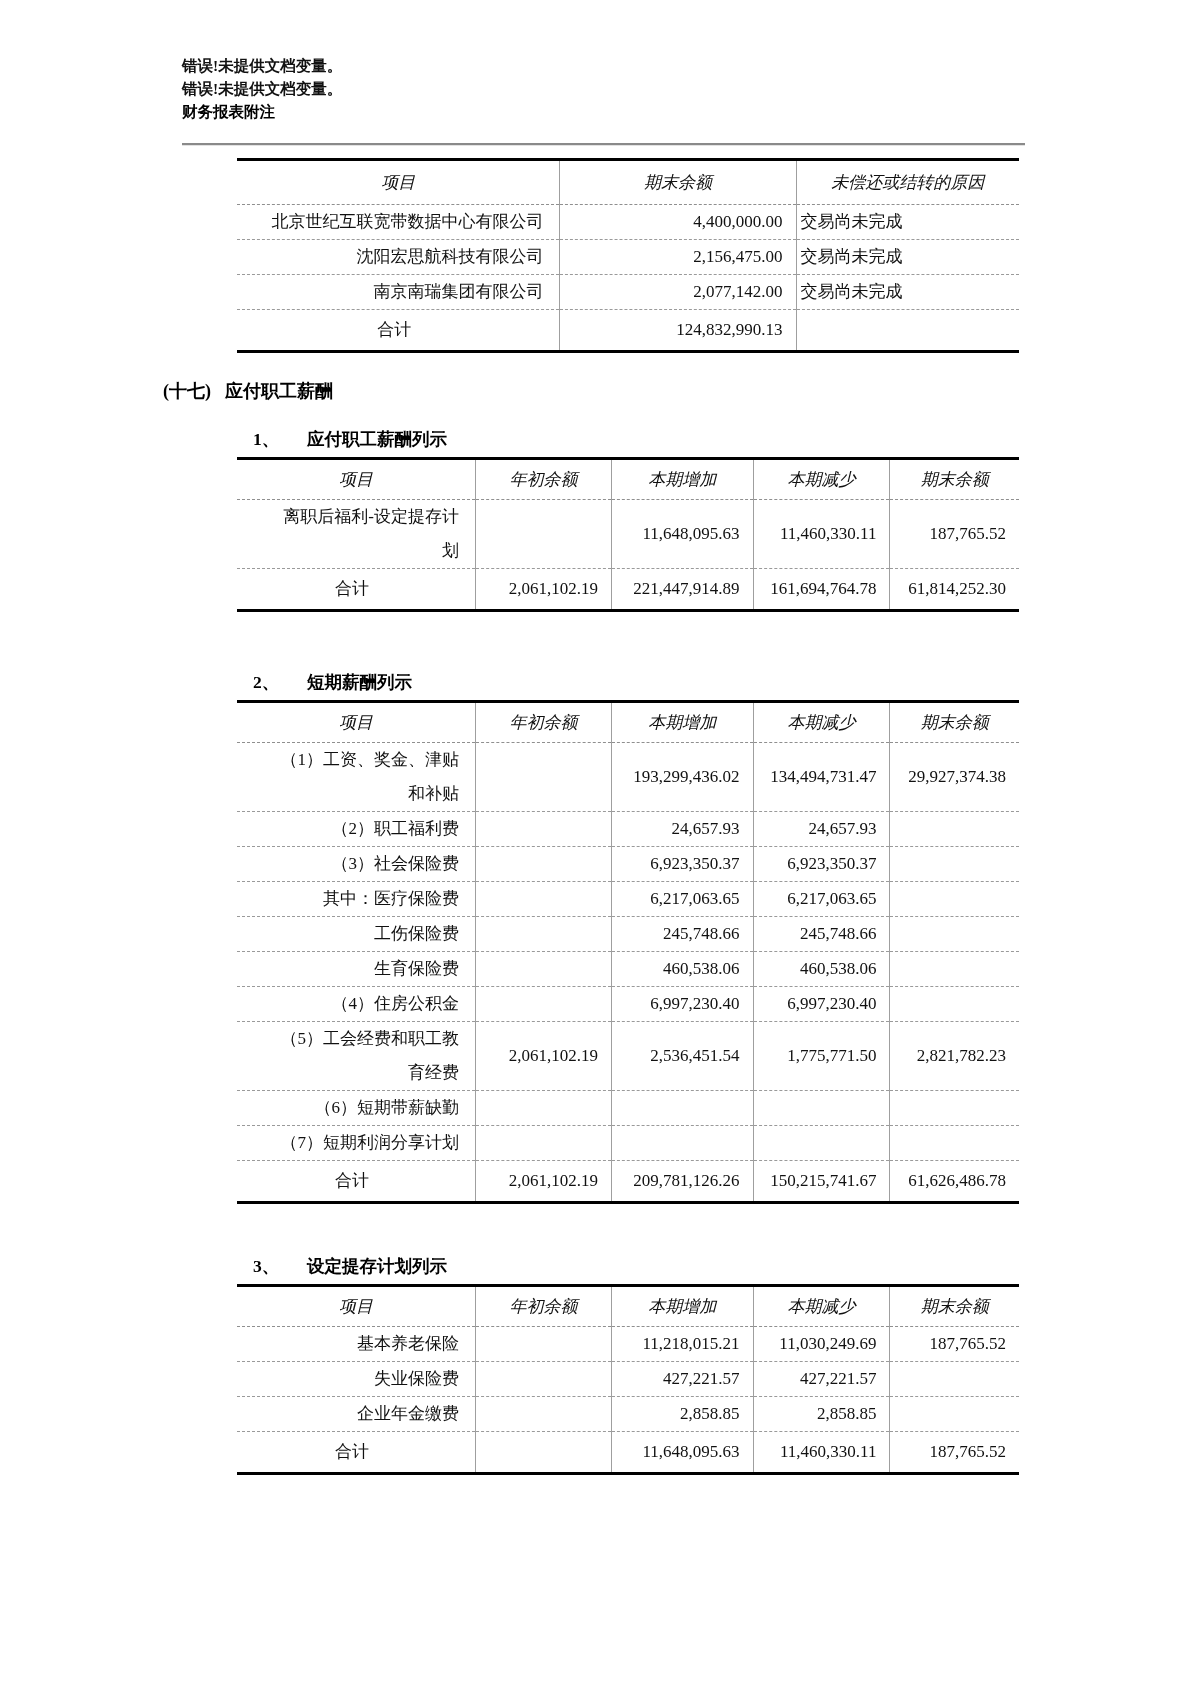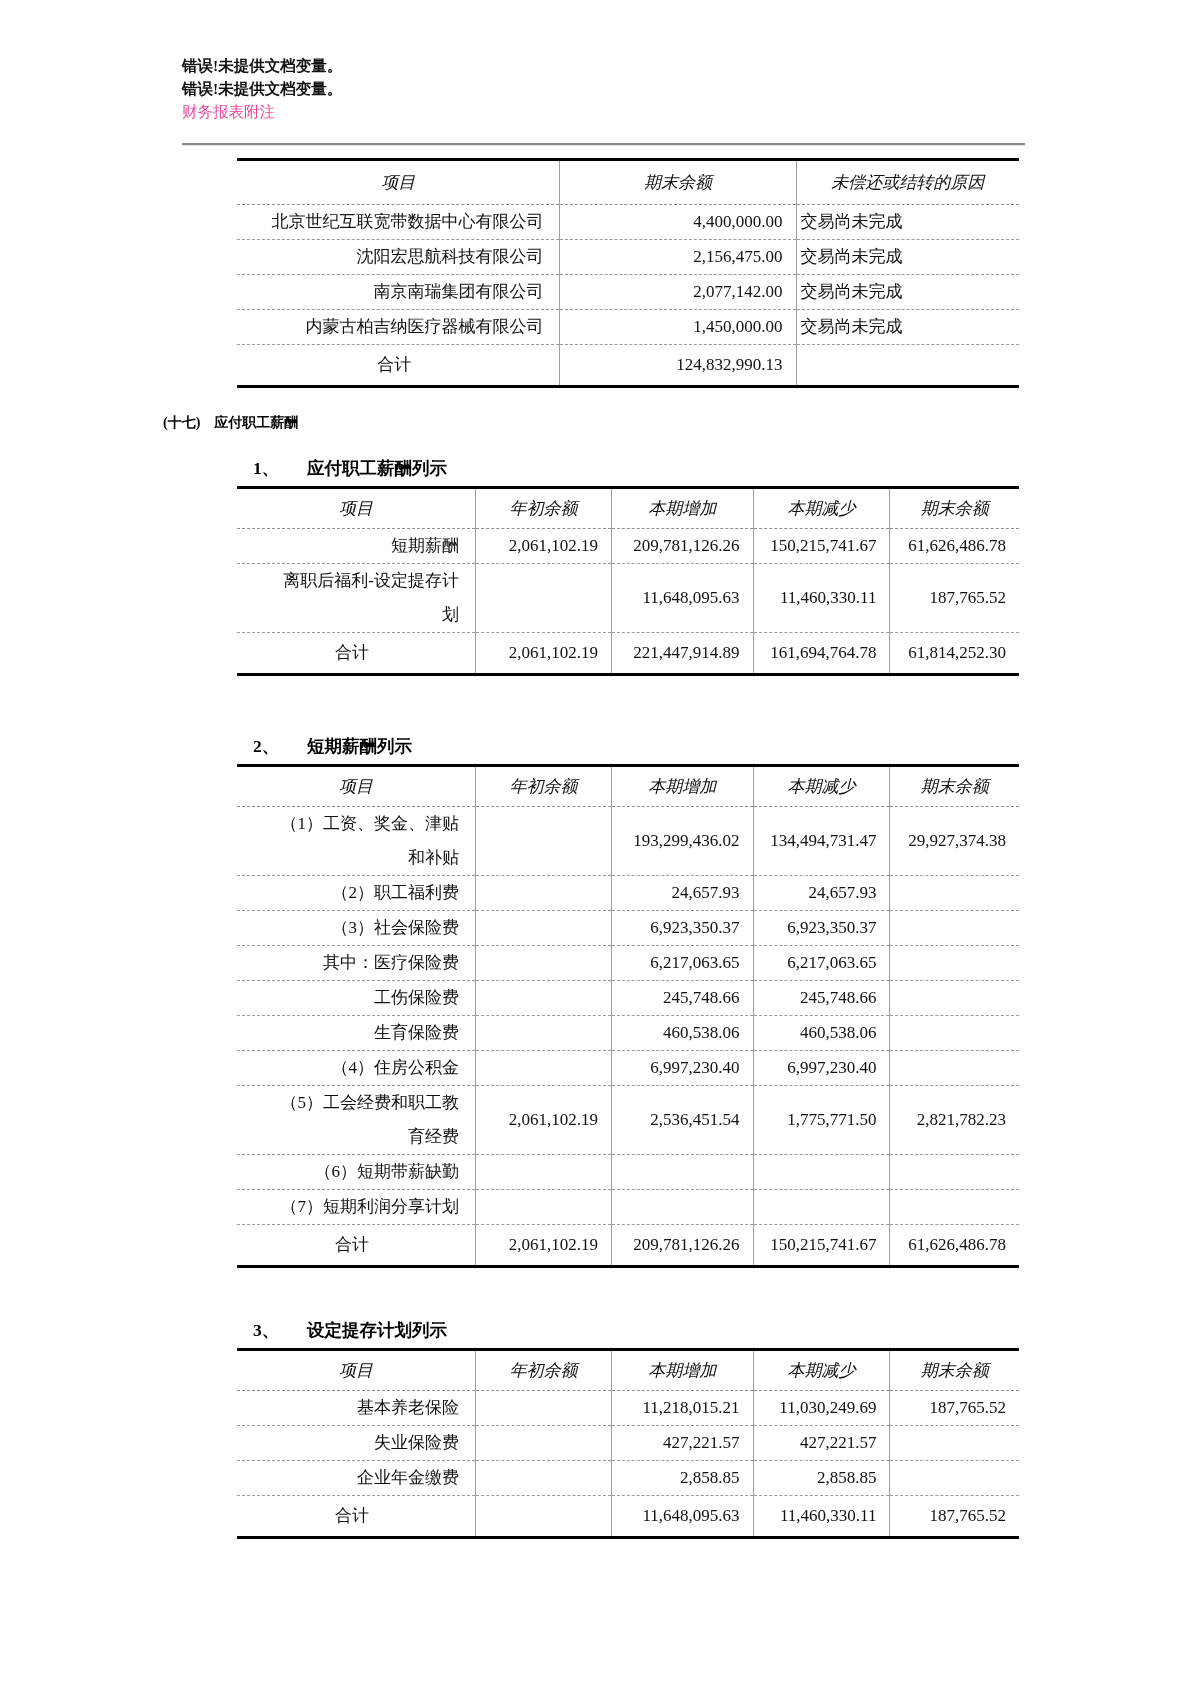"财务报表附注" .subtitle { color: #ec4899 -> #000000; font-weight: normal -> bold }
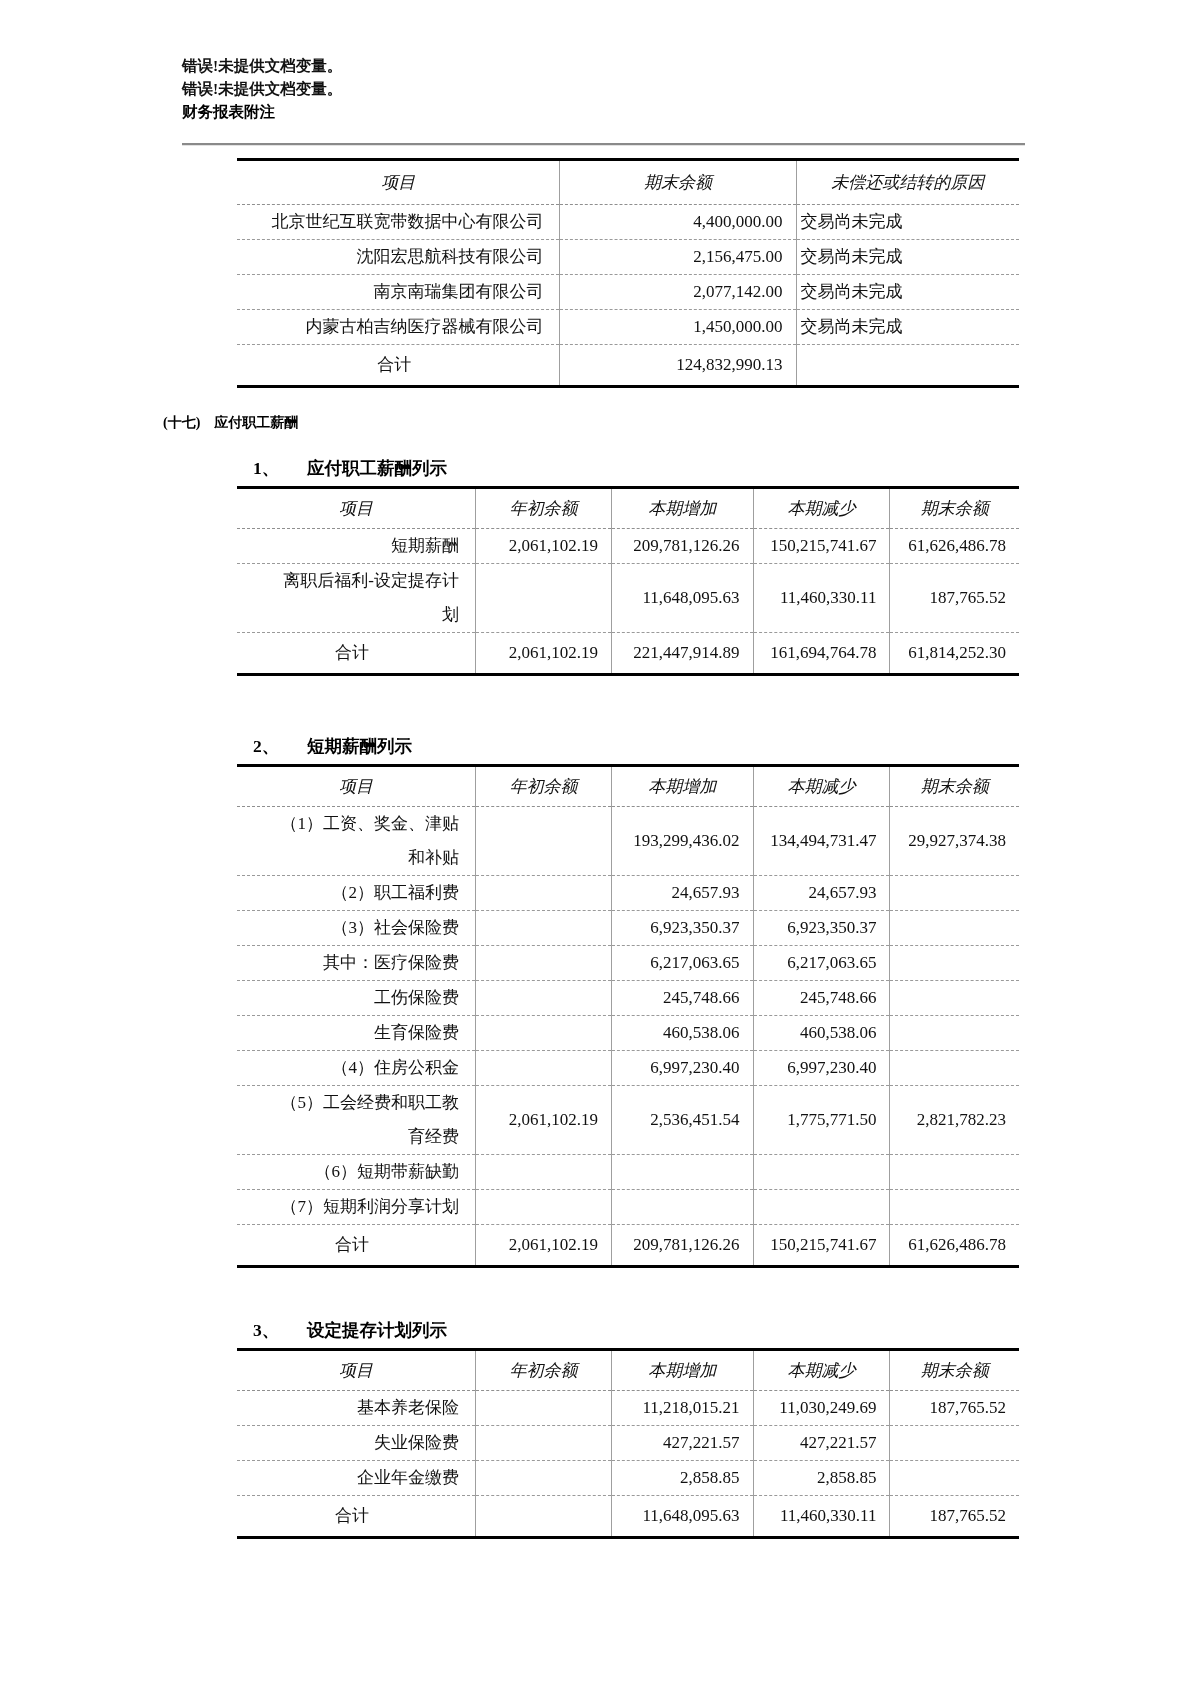"内蒙古柏吉纳医疗器械有限公司" tr { html: <tr> <td>内蒙古柏吉纳医疗器械有限公司</td> <td>1,450,000.00</td> <td>交易尚未完成</td> </tr> -> none }
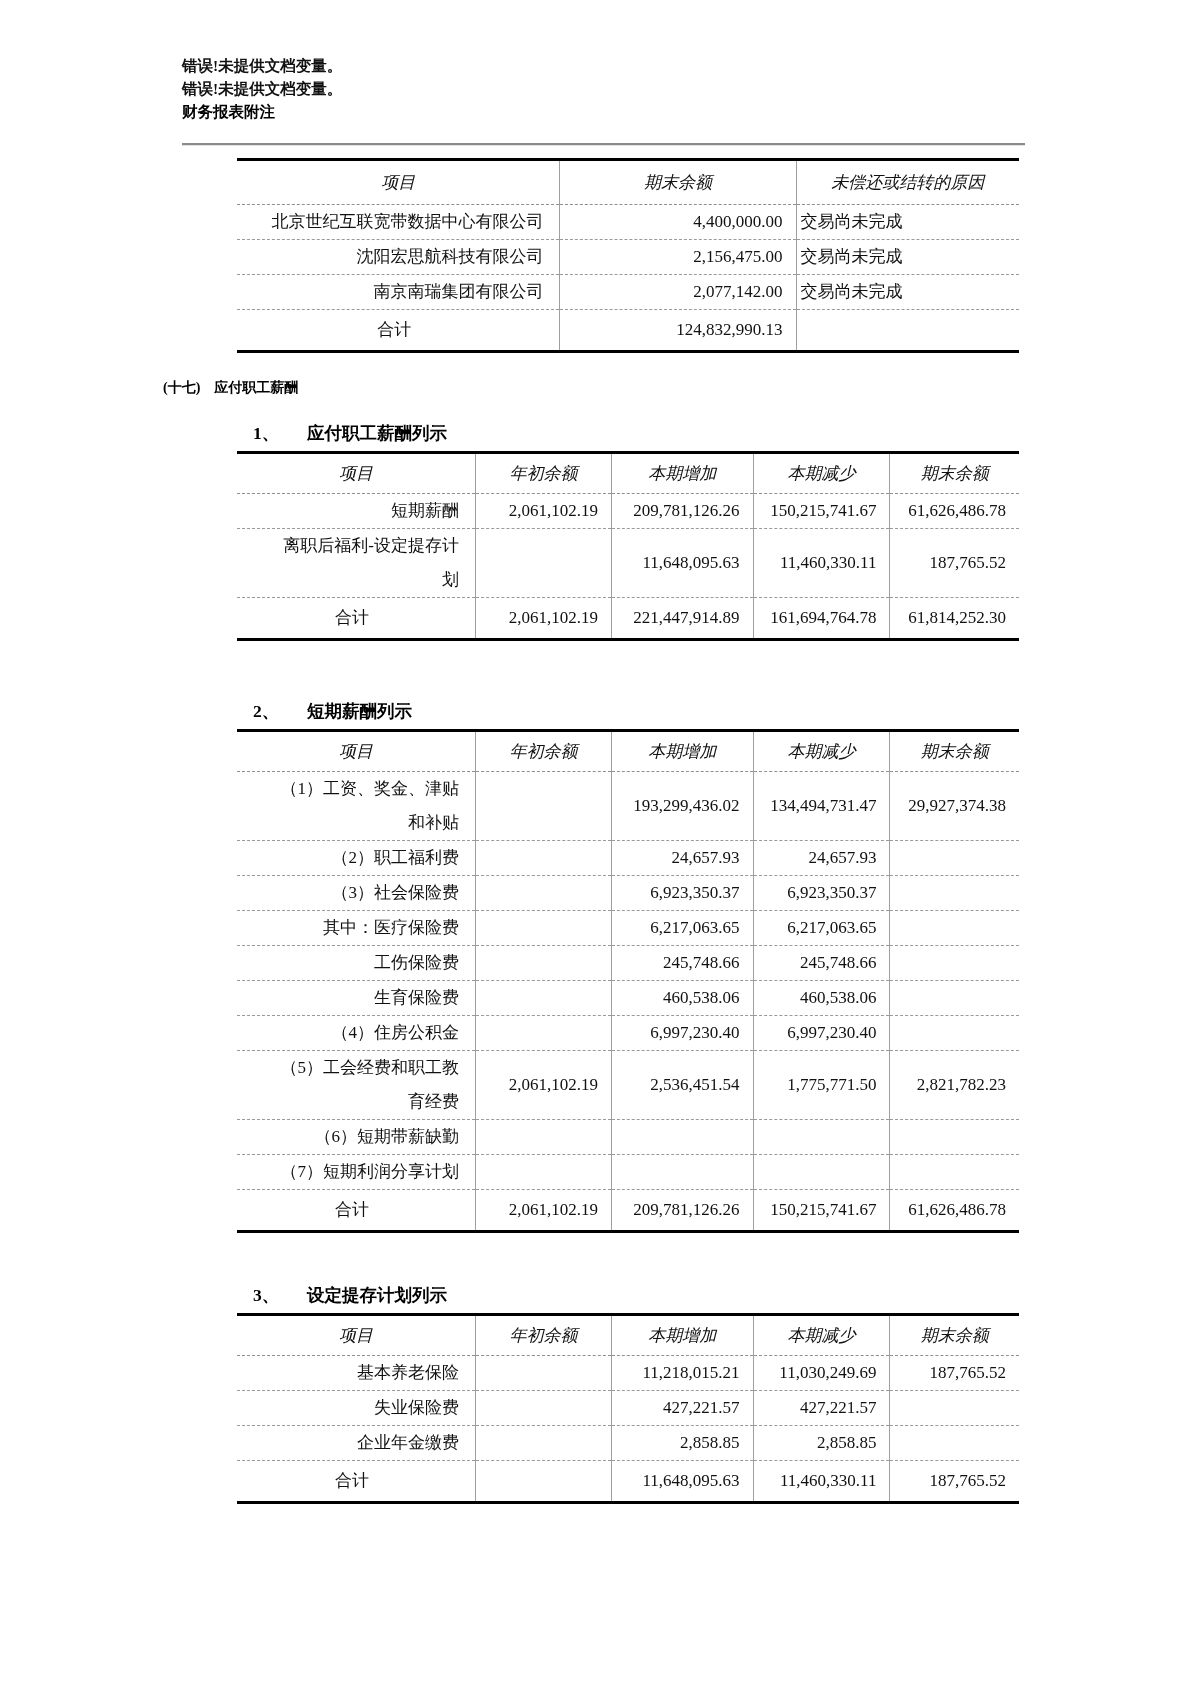"(十七)" .section-heading { font-size: 14px -> 18px }
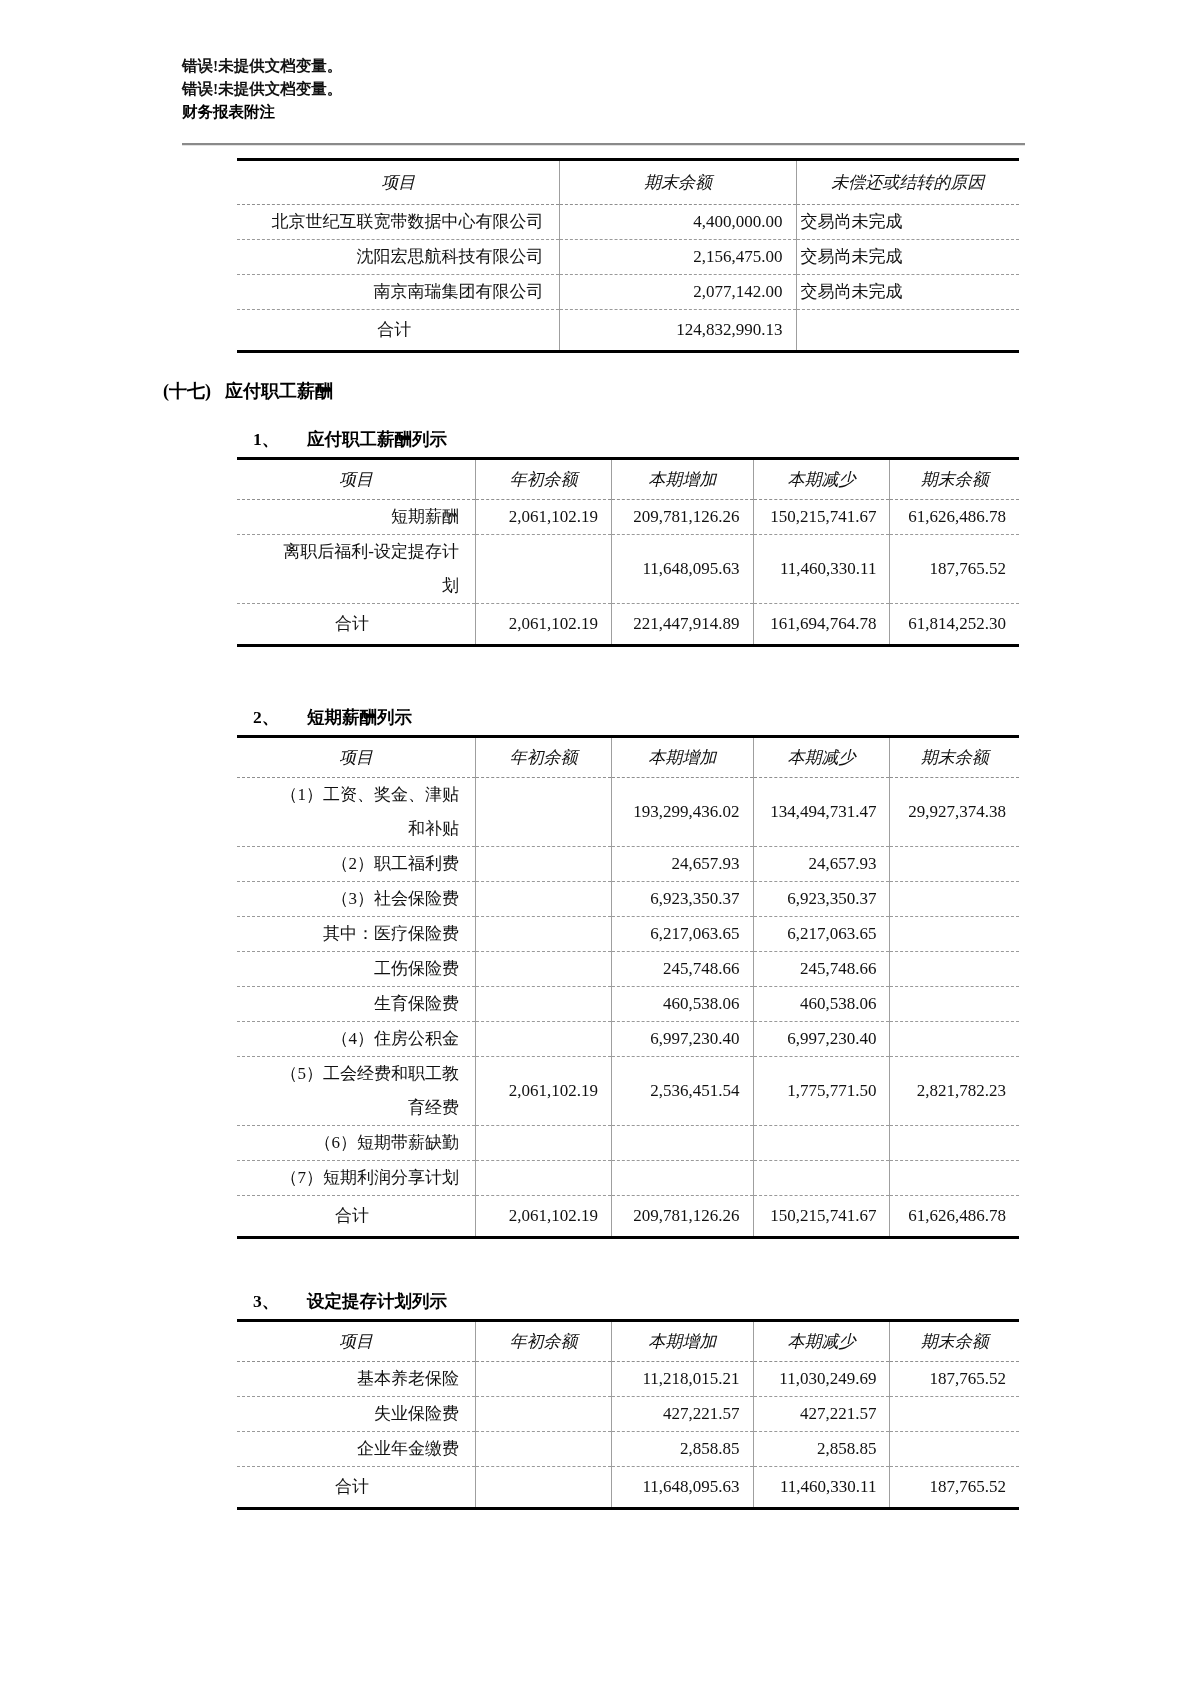"短期薪酬" tr { html: <tr> <td>短期薪酬</td> <td>2,061,102.19</td> <td>209,781,126.26</td> <td>150,215,741.67</td> <td>61,626,486.78</td> </tr> -> none }
